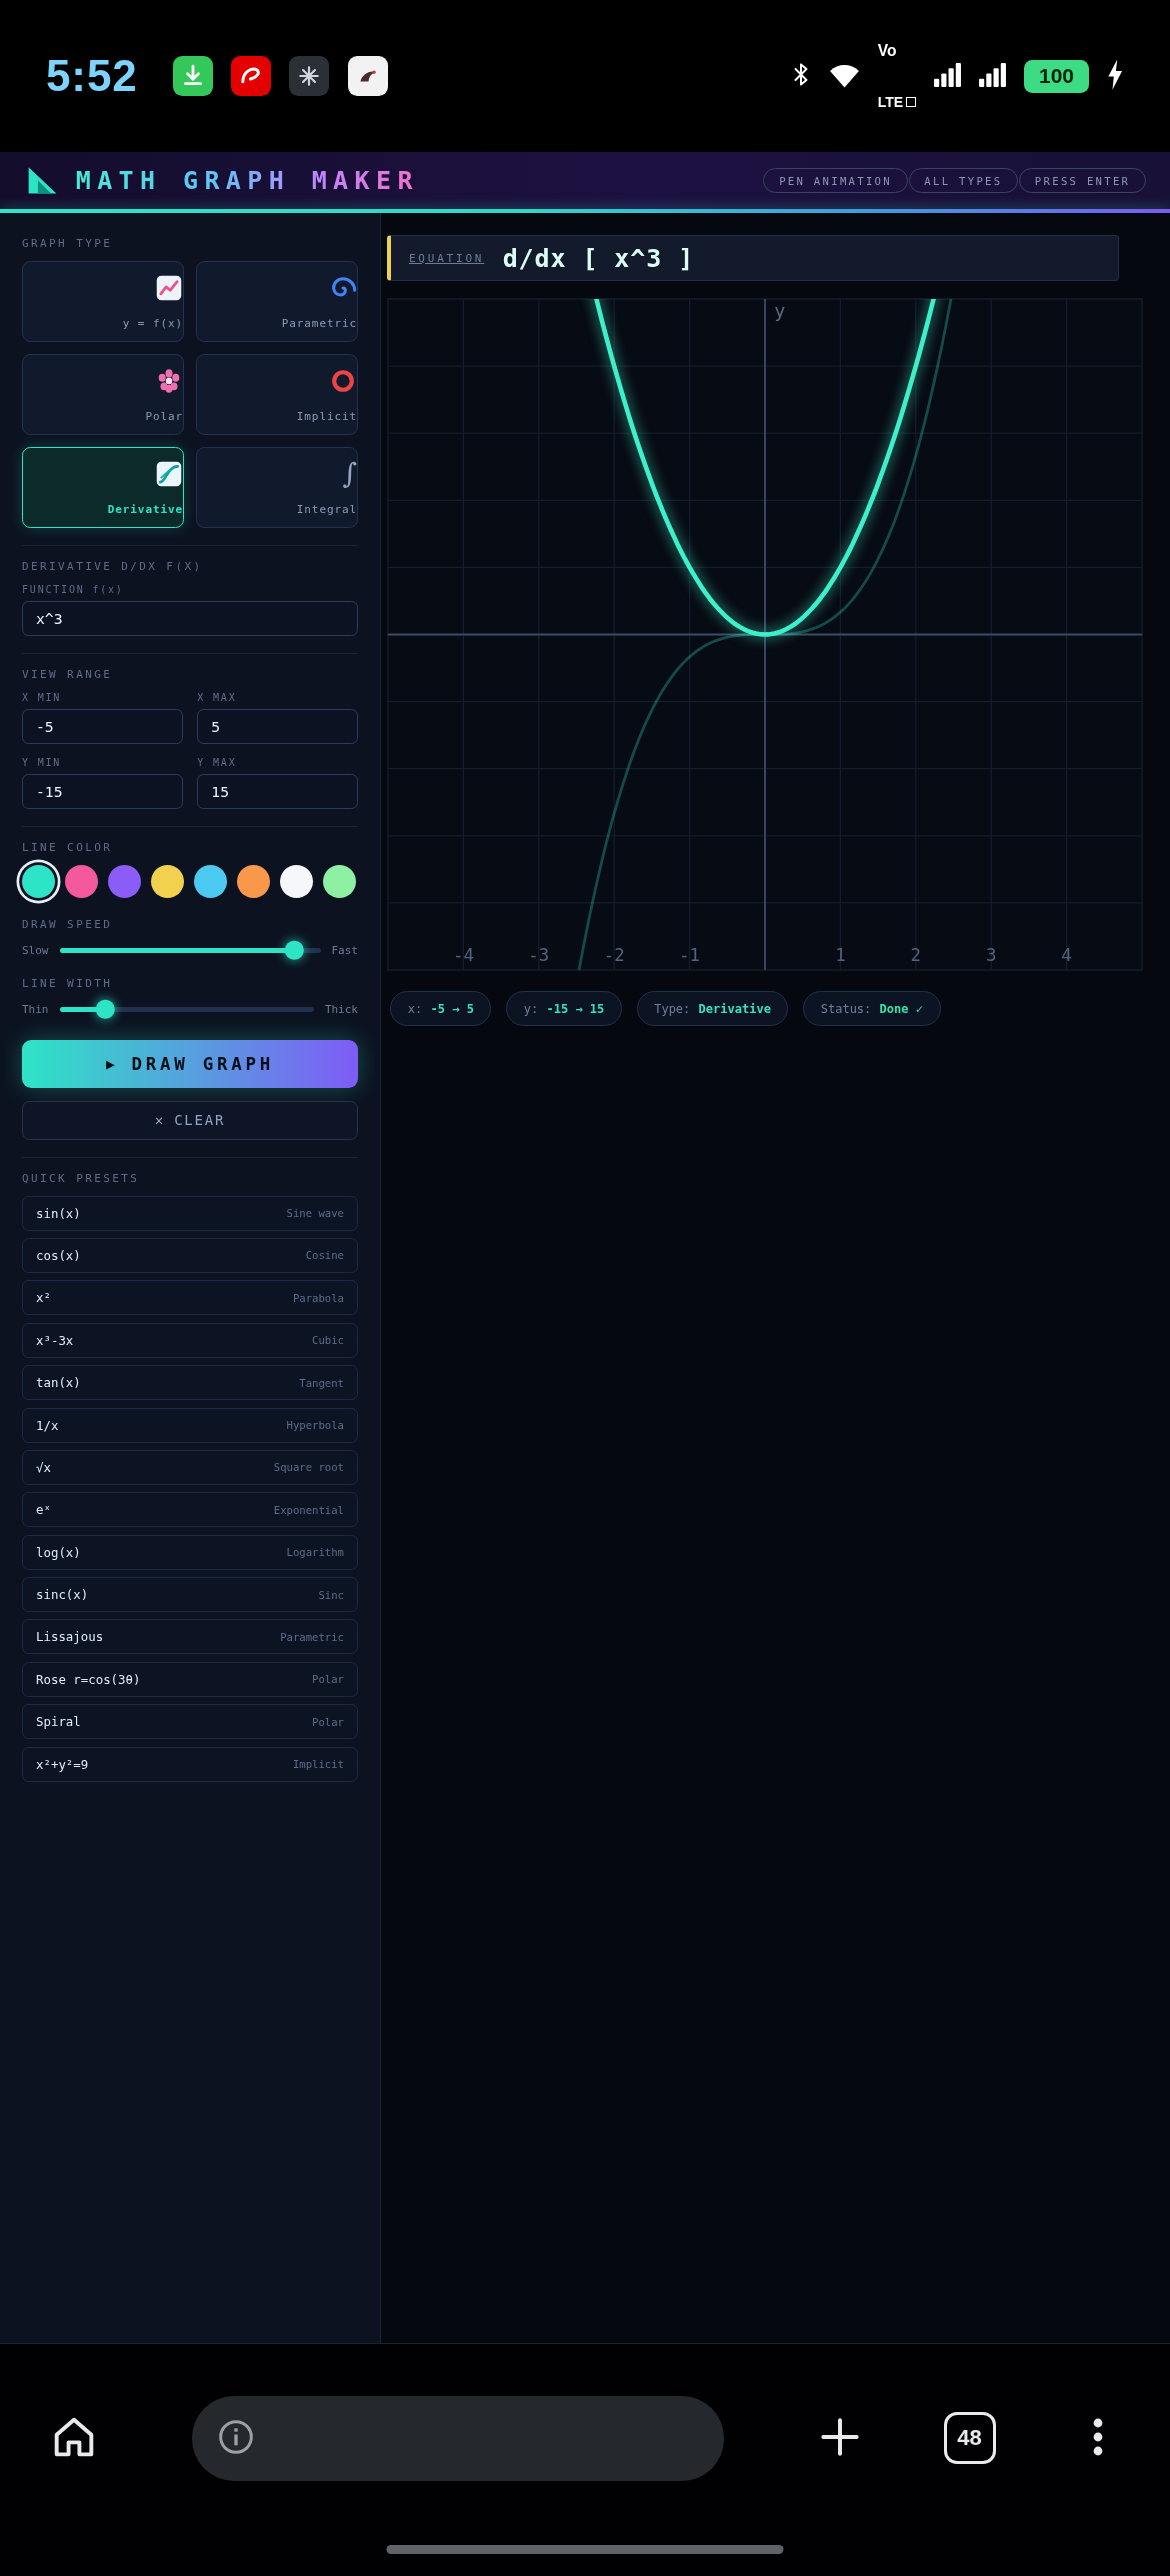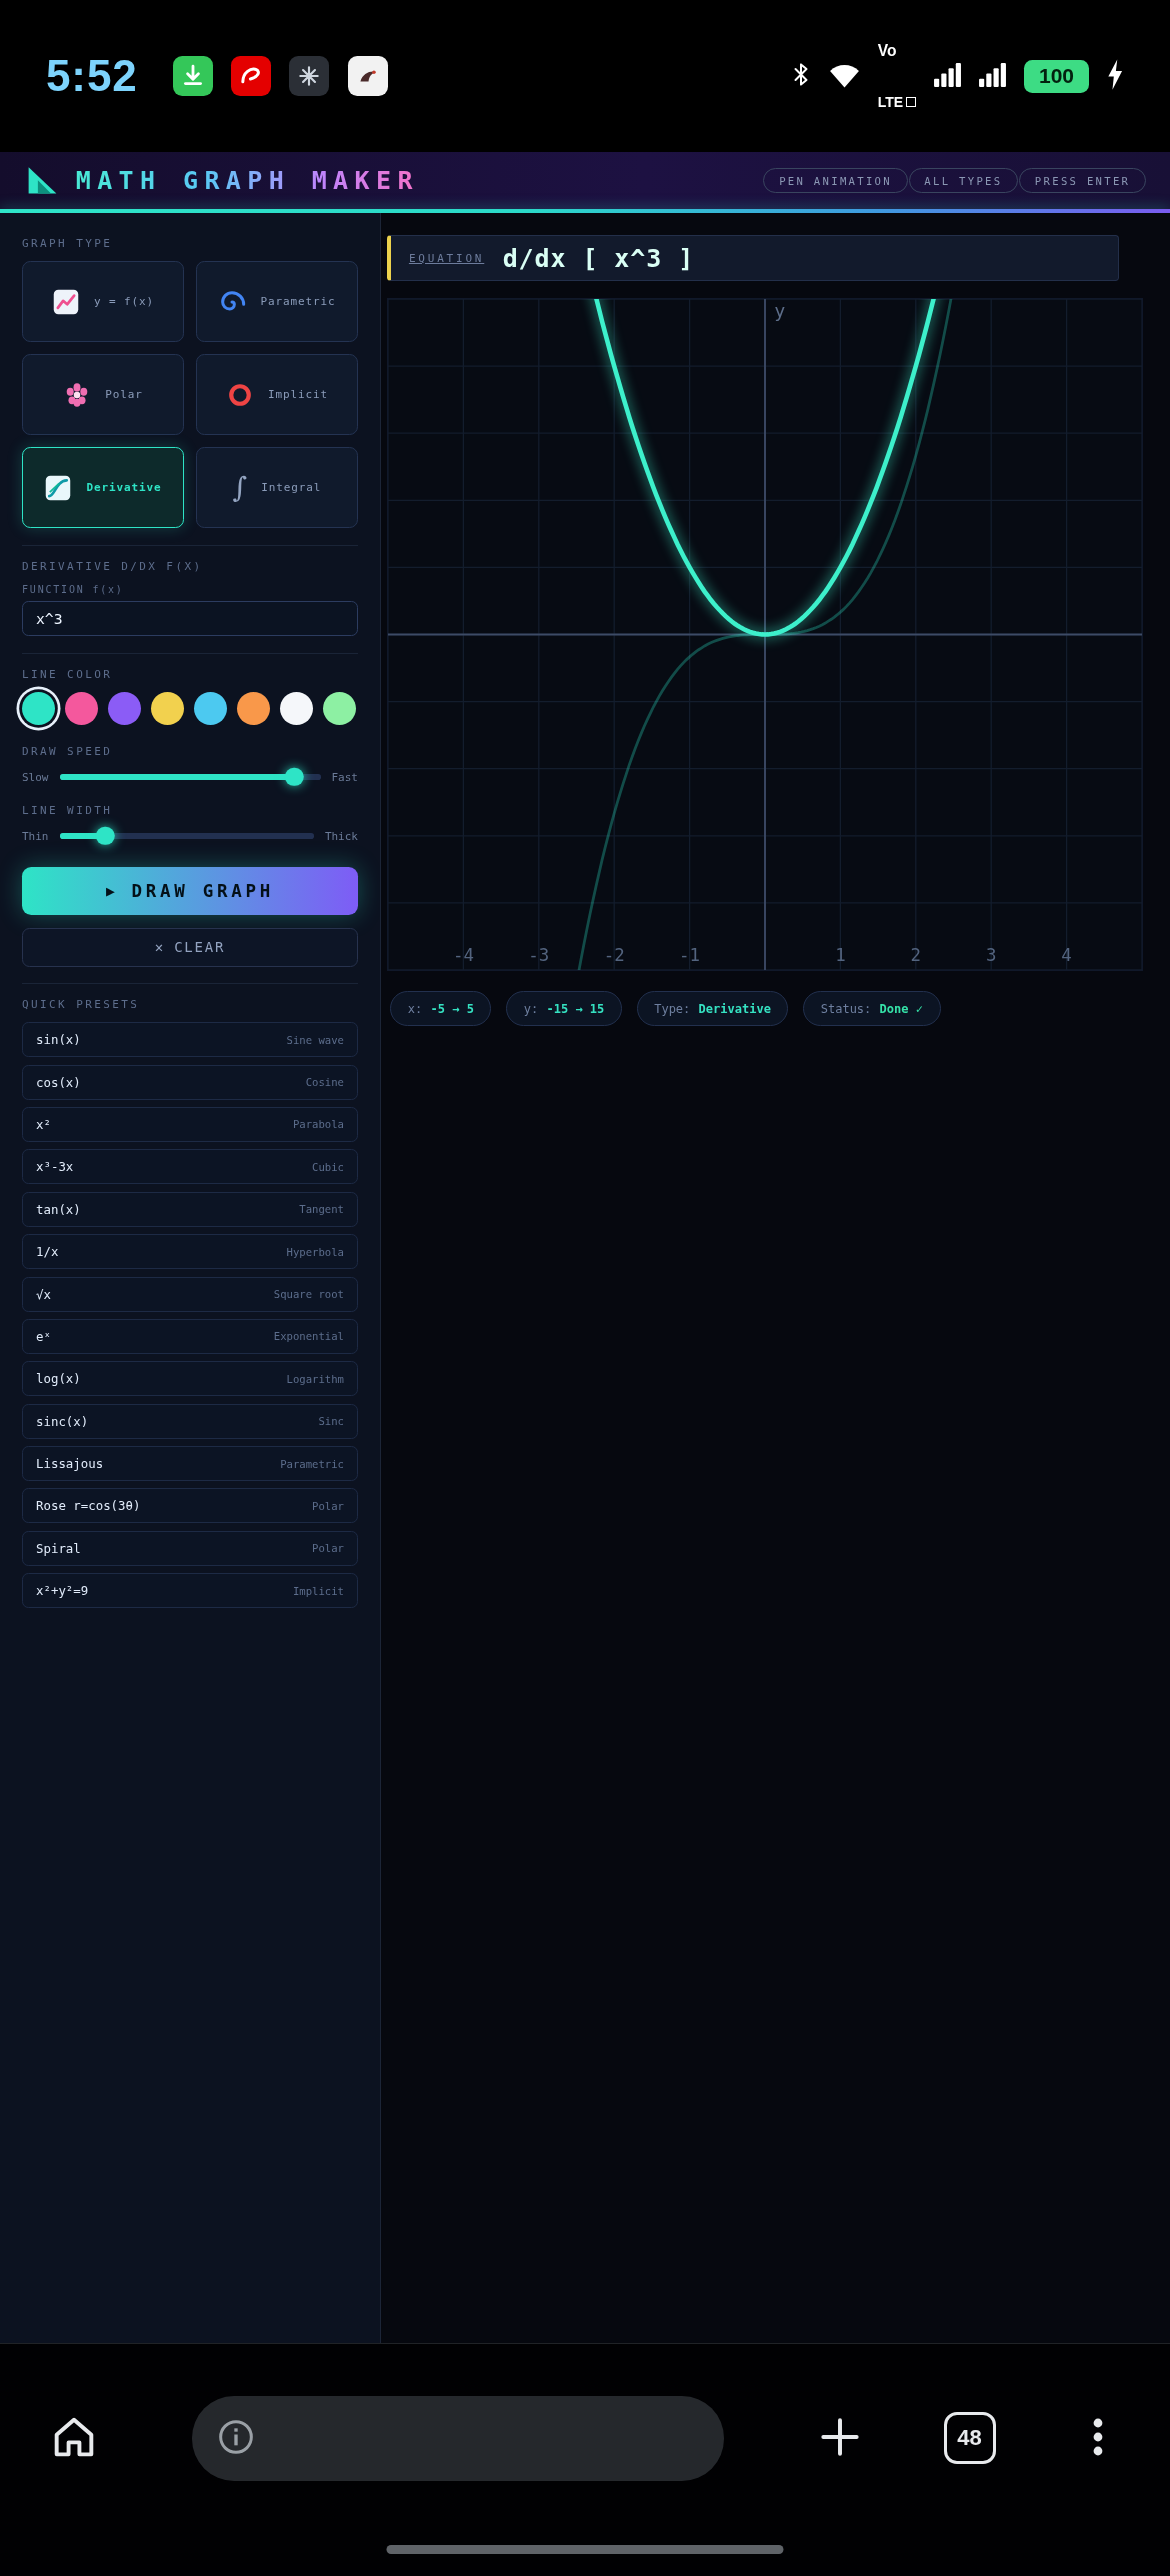"y = f(x)" .gt-btn { align-items: center -> flex-end; flex-direction: none -> column }
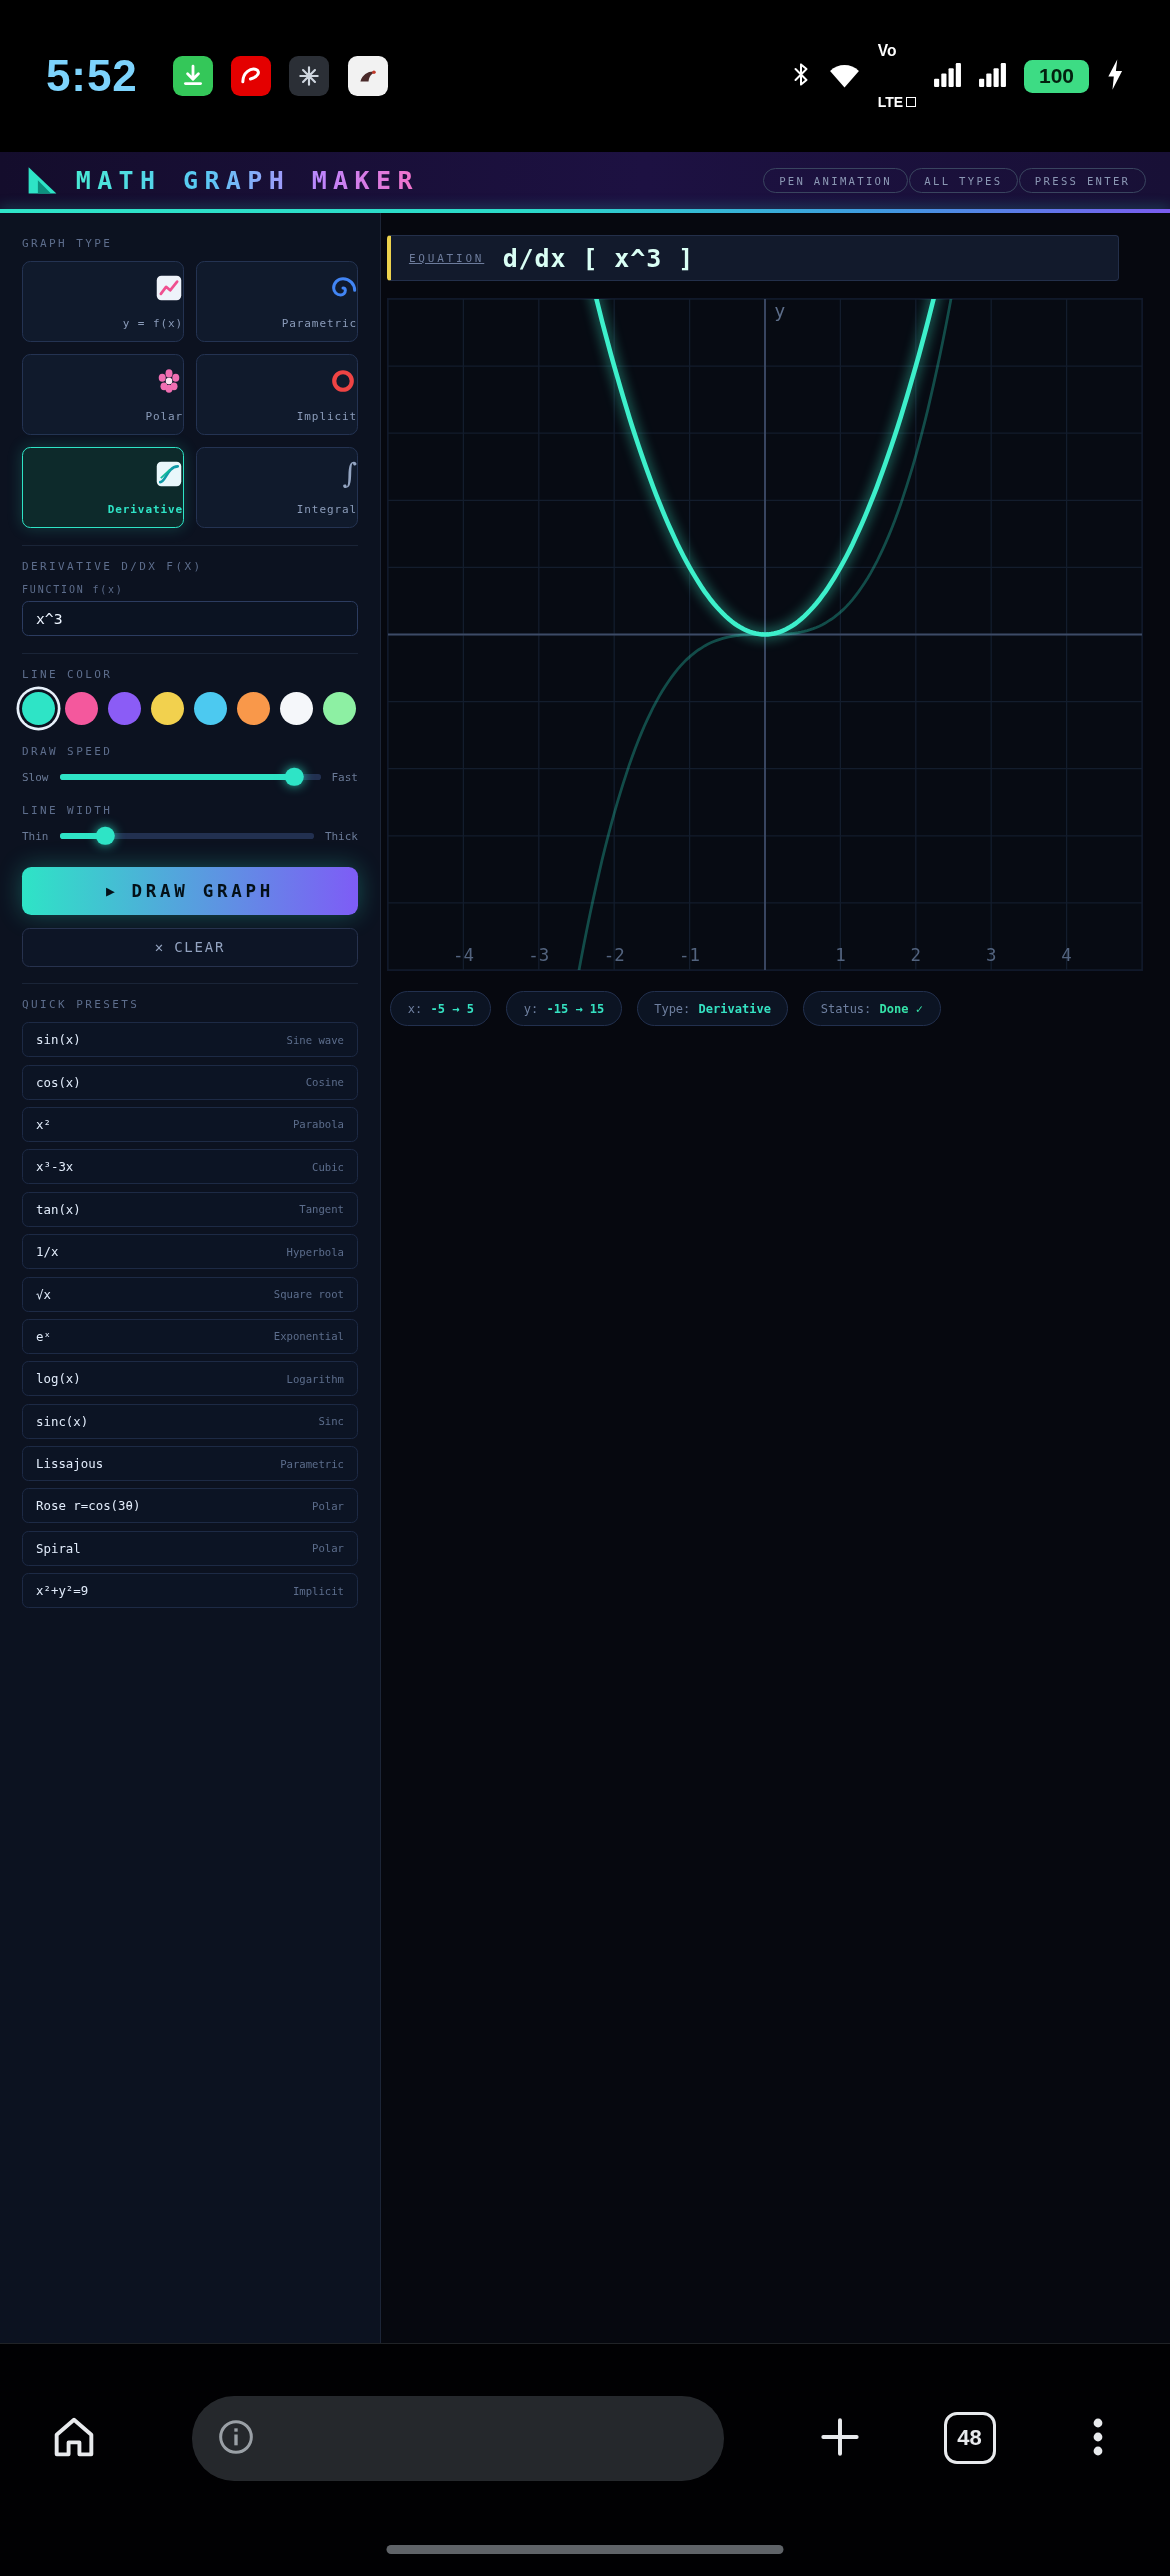"VIEW RANGE" div.sb-section { html: none -> <div> <div>VIEW RANGE</div> <div> <div> <div>X MIN</div> <input> </div> <div> <div>X MAX</div> <input> </div> <div> <div>Y MIN</div> <input> </div> <div> <div>Y MAX</div> <input> </div> </div> </div> }
